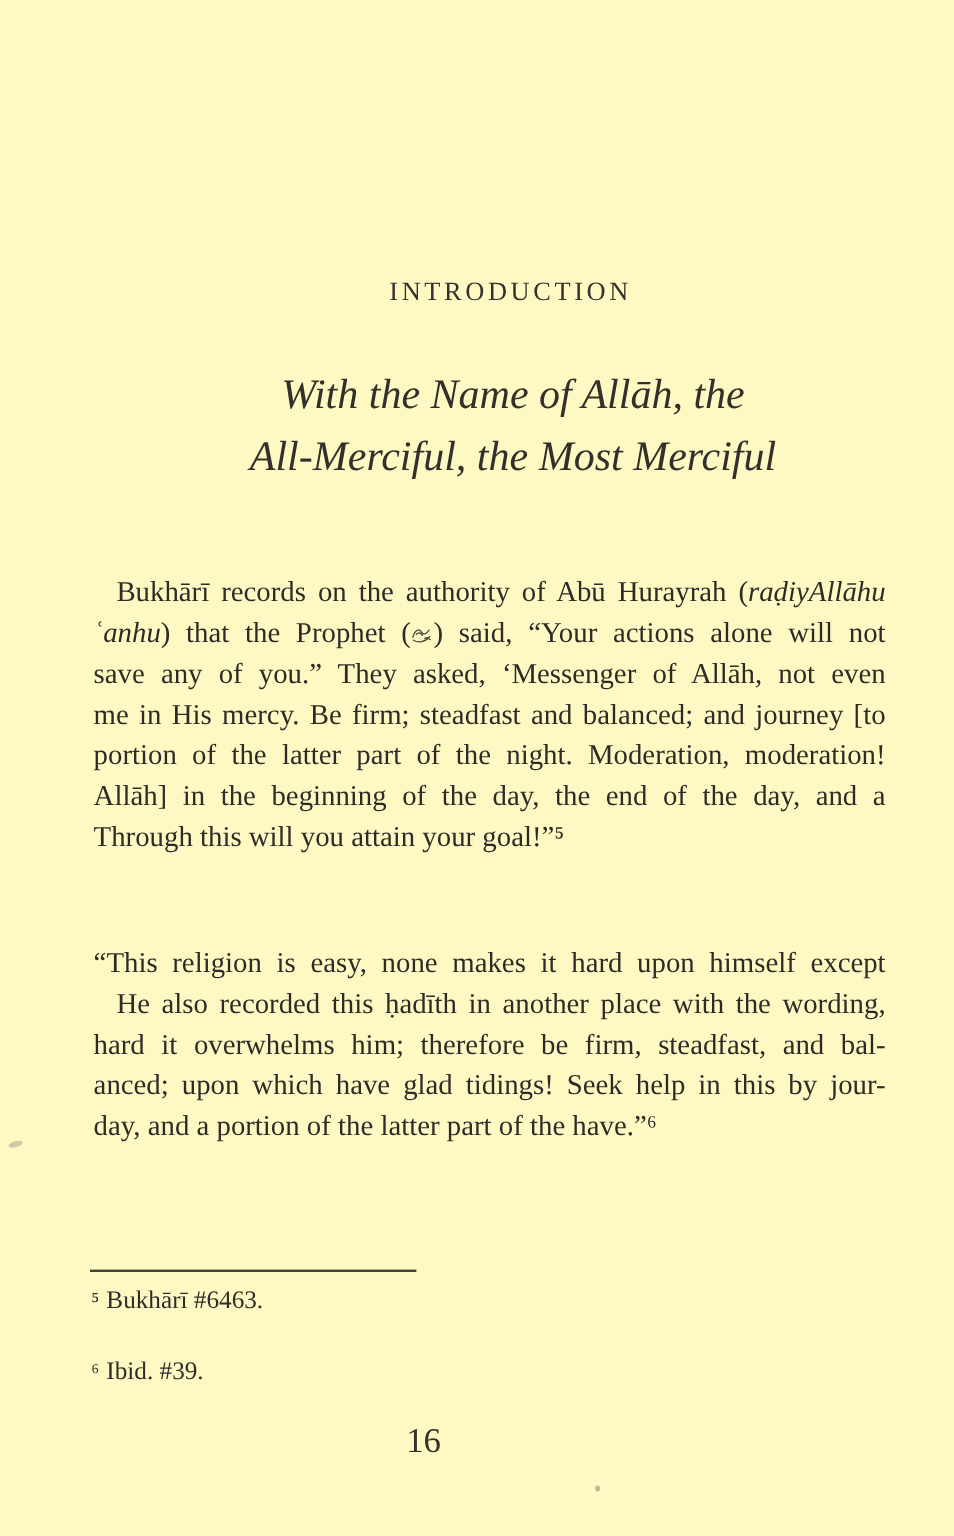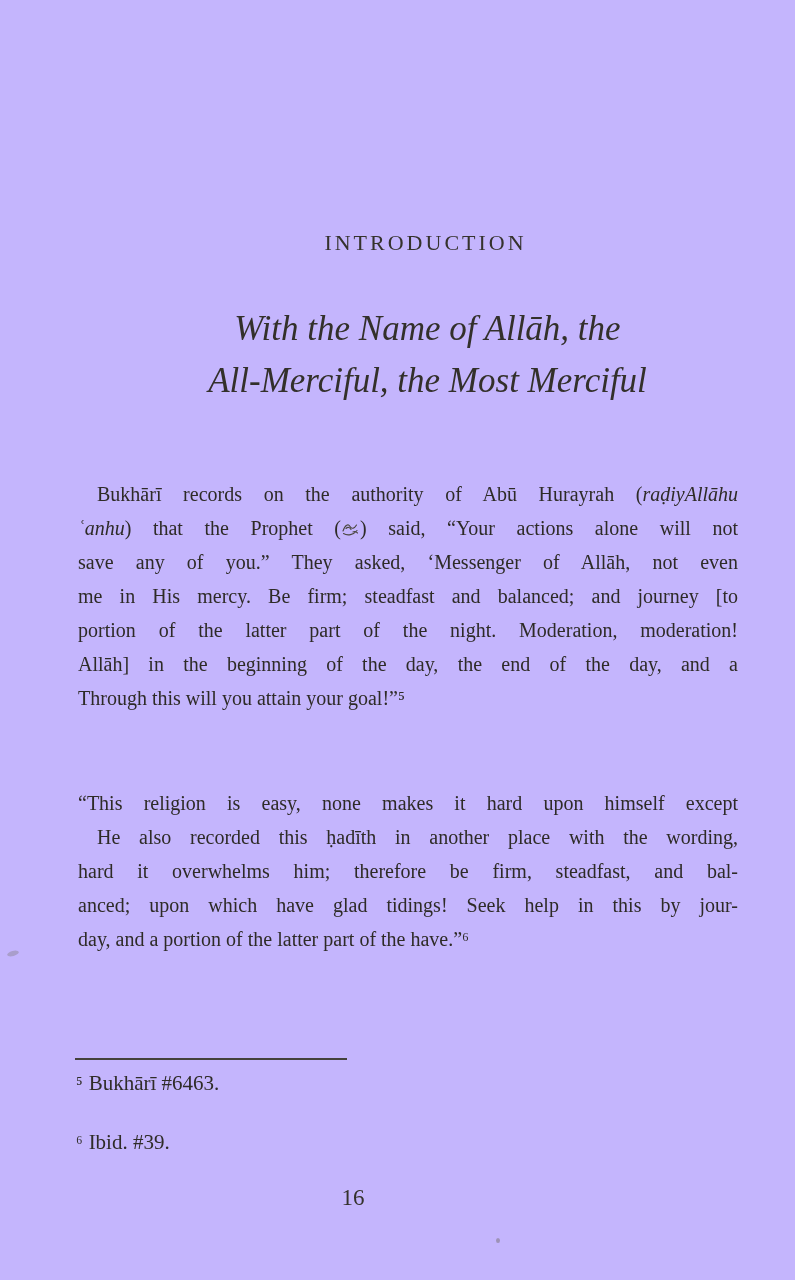"INTRODUCTION" .page { background: #c4b5fd -> #fef9c3 }
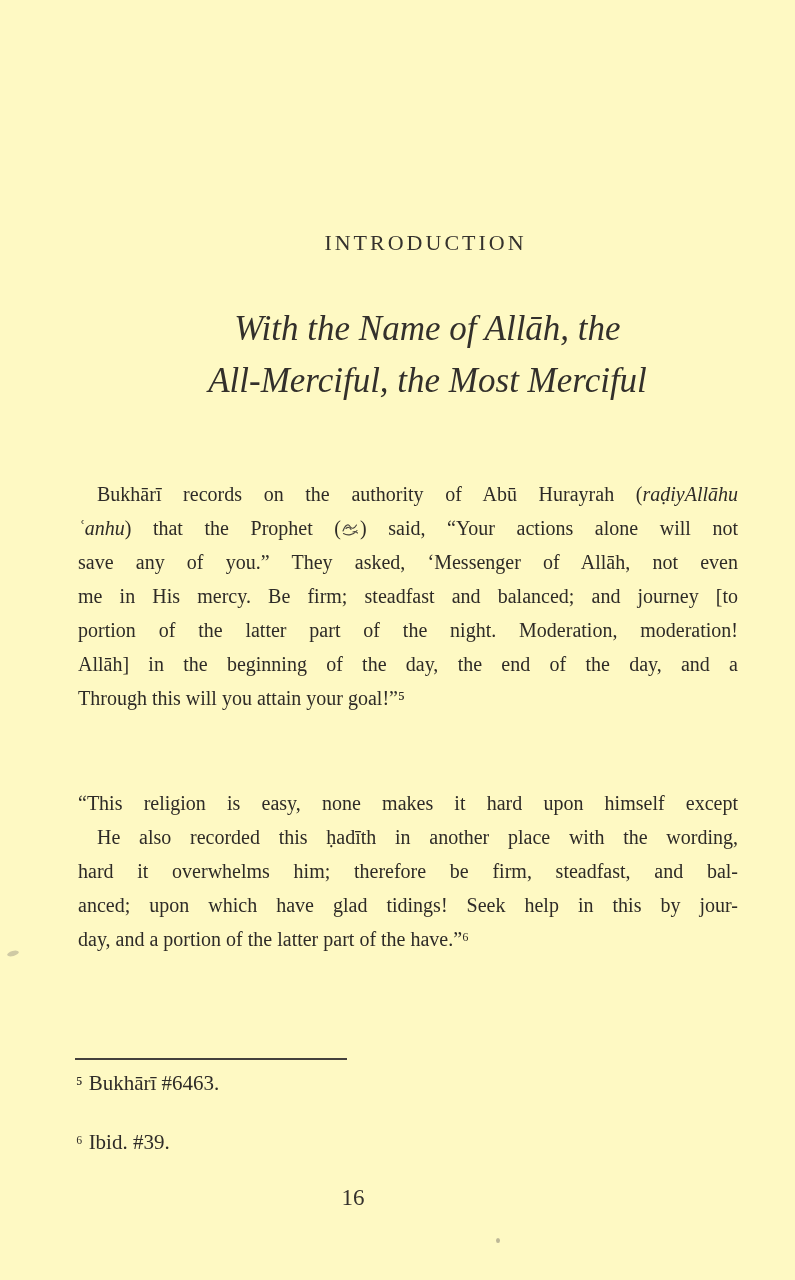"Bukhārī records on the authority" .textblock { font-size: 20px -> 24px }
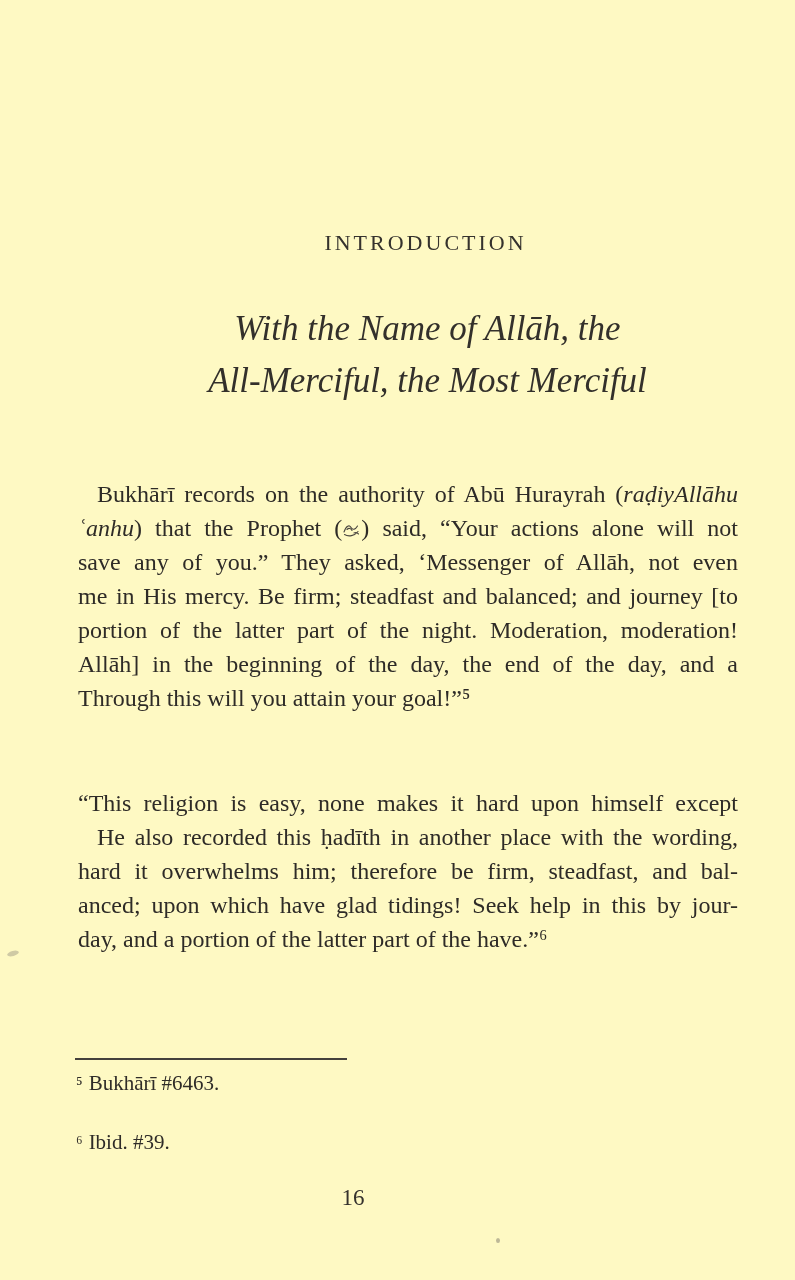"16" .page-number { font-size: 23px -> 29px }
